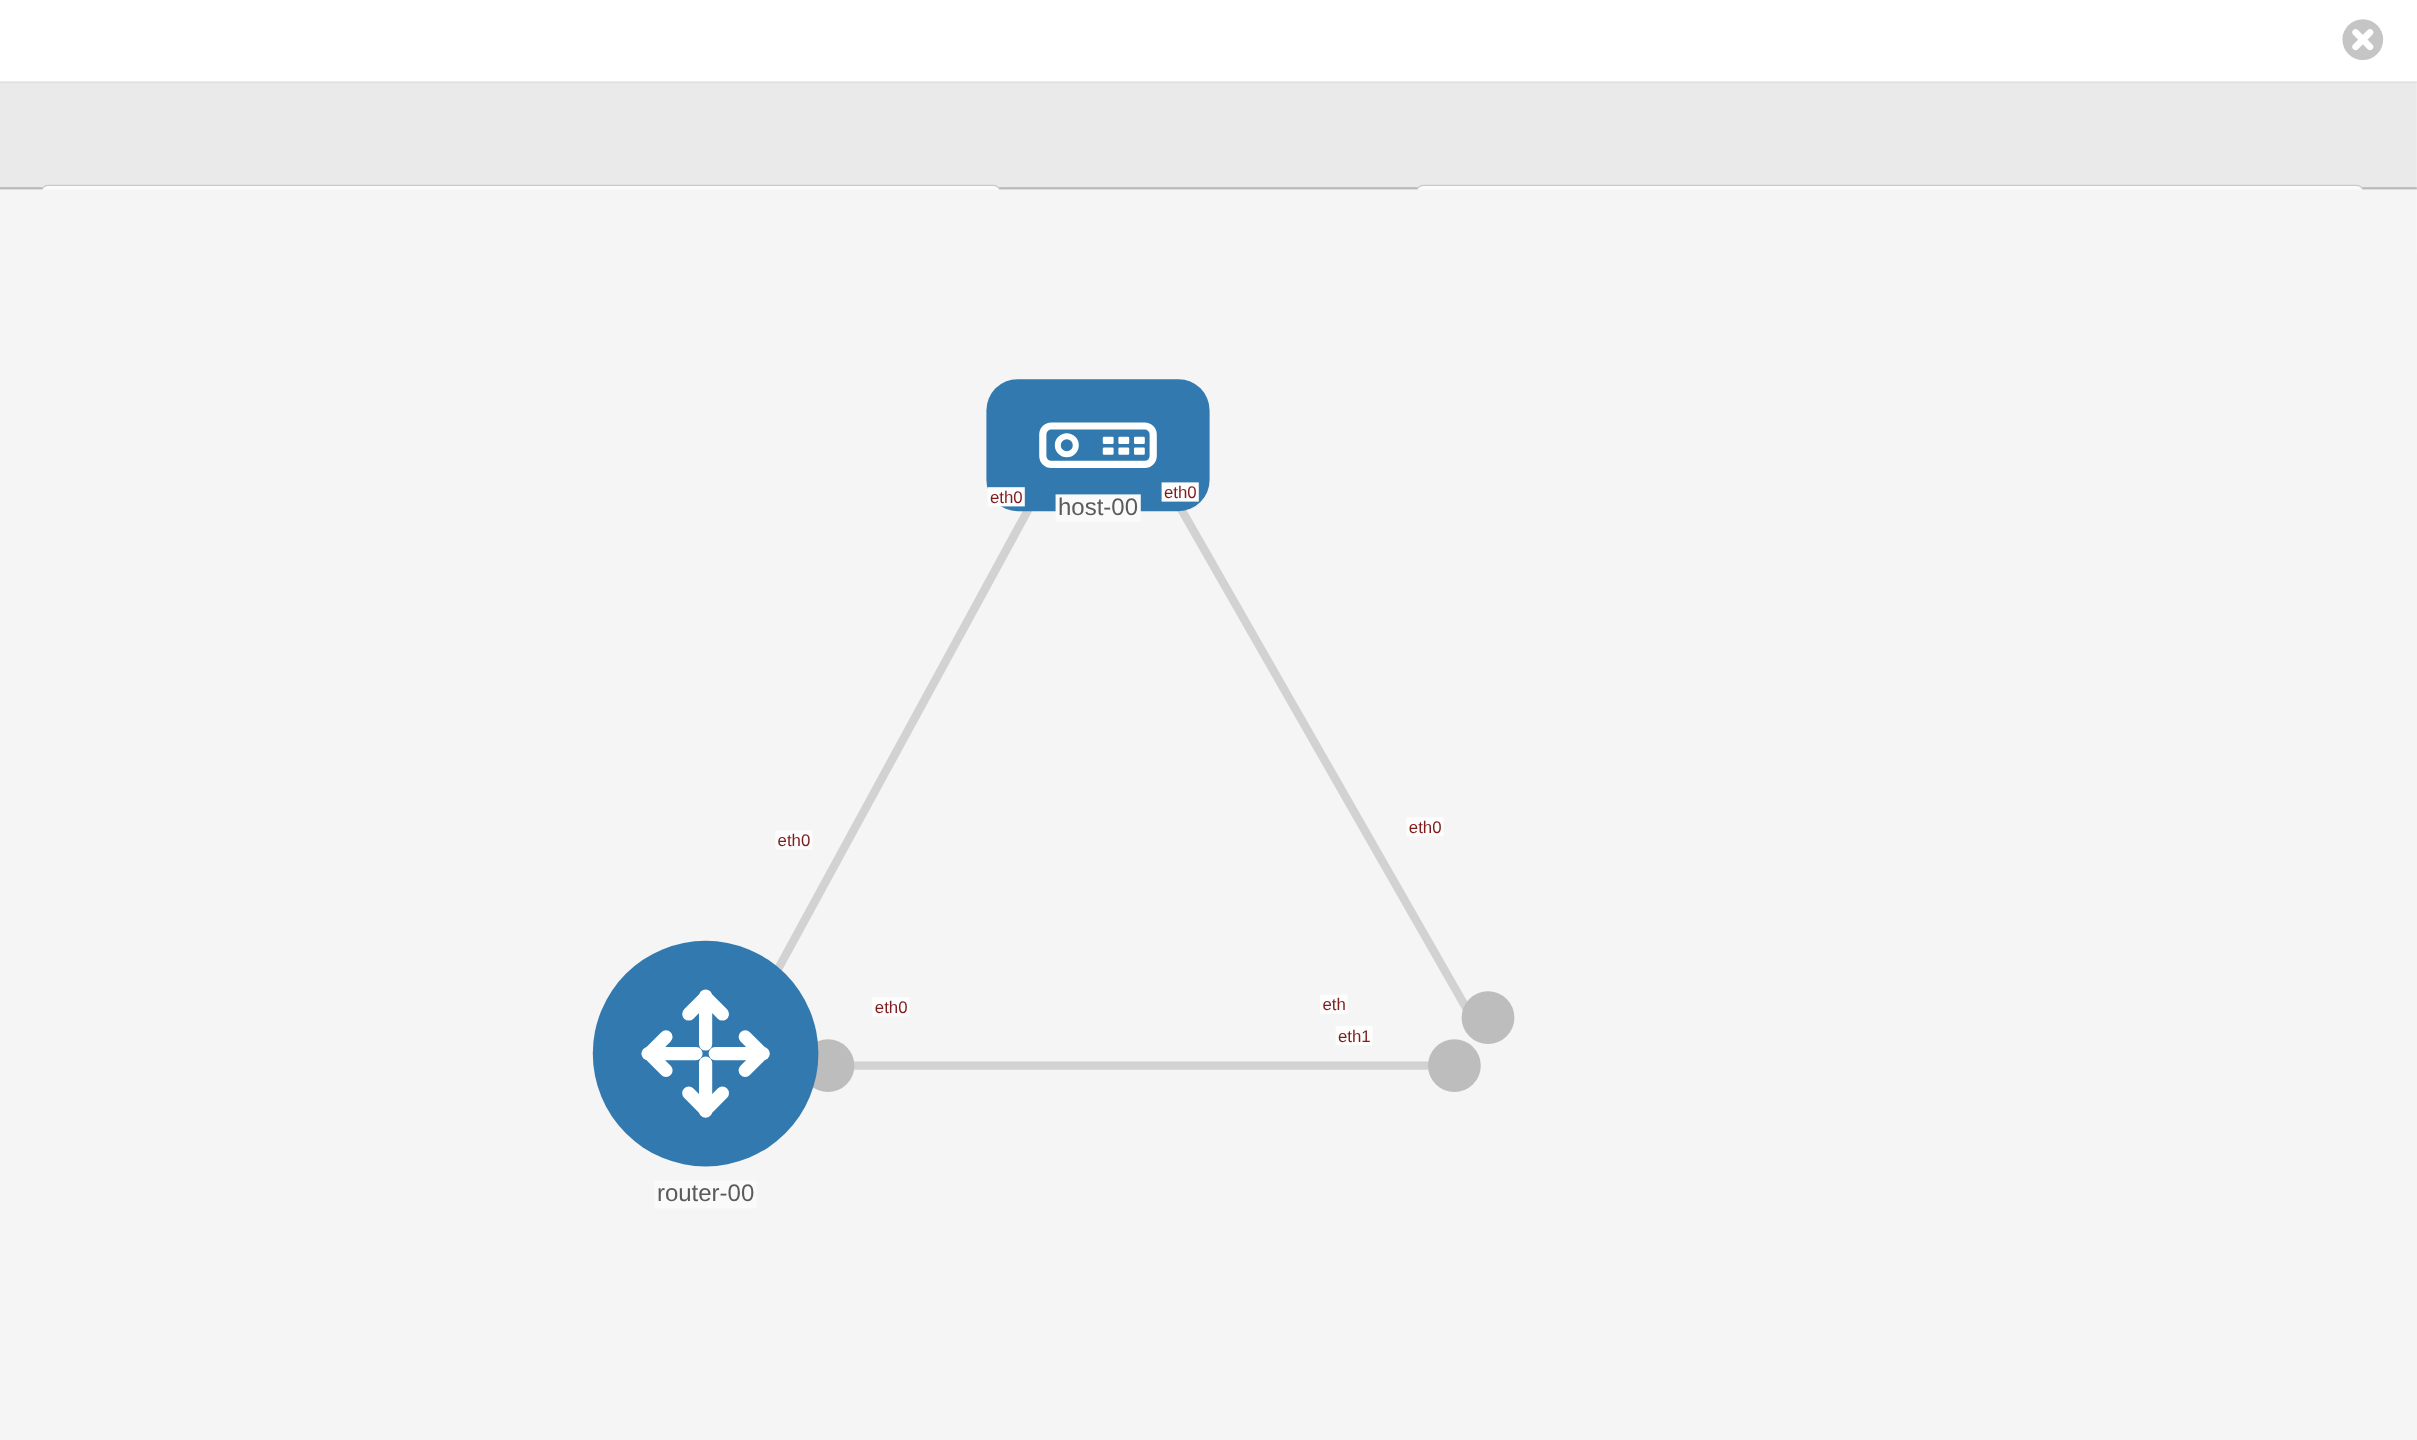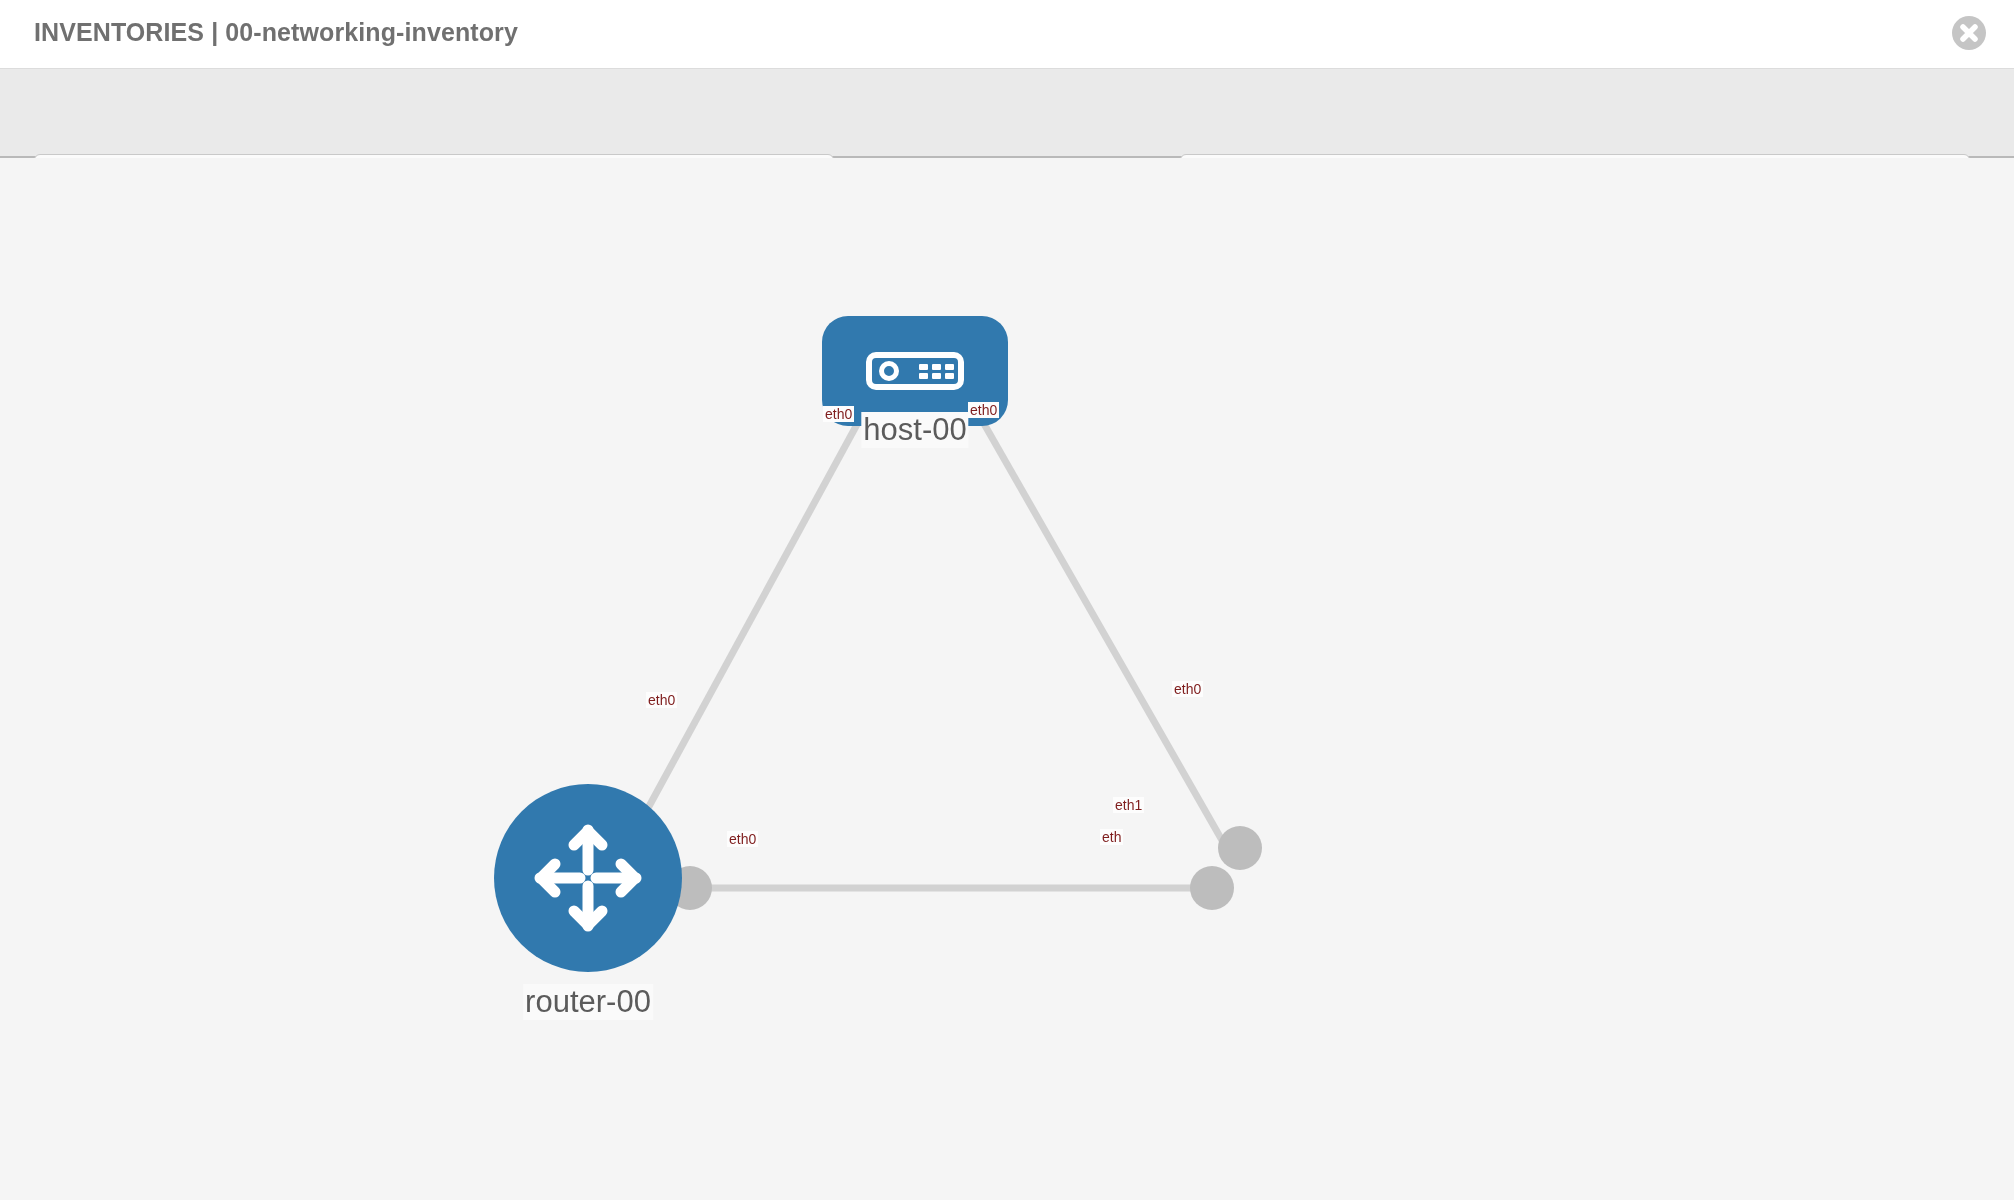"INVENTORIES | 00-networking-inventory" div.header-title { html: <div>INVENTORIES | 00-networking-inventory</div> -> none }
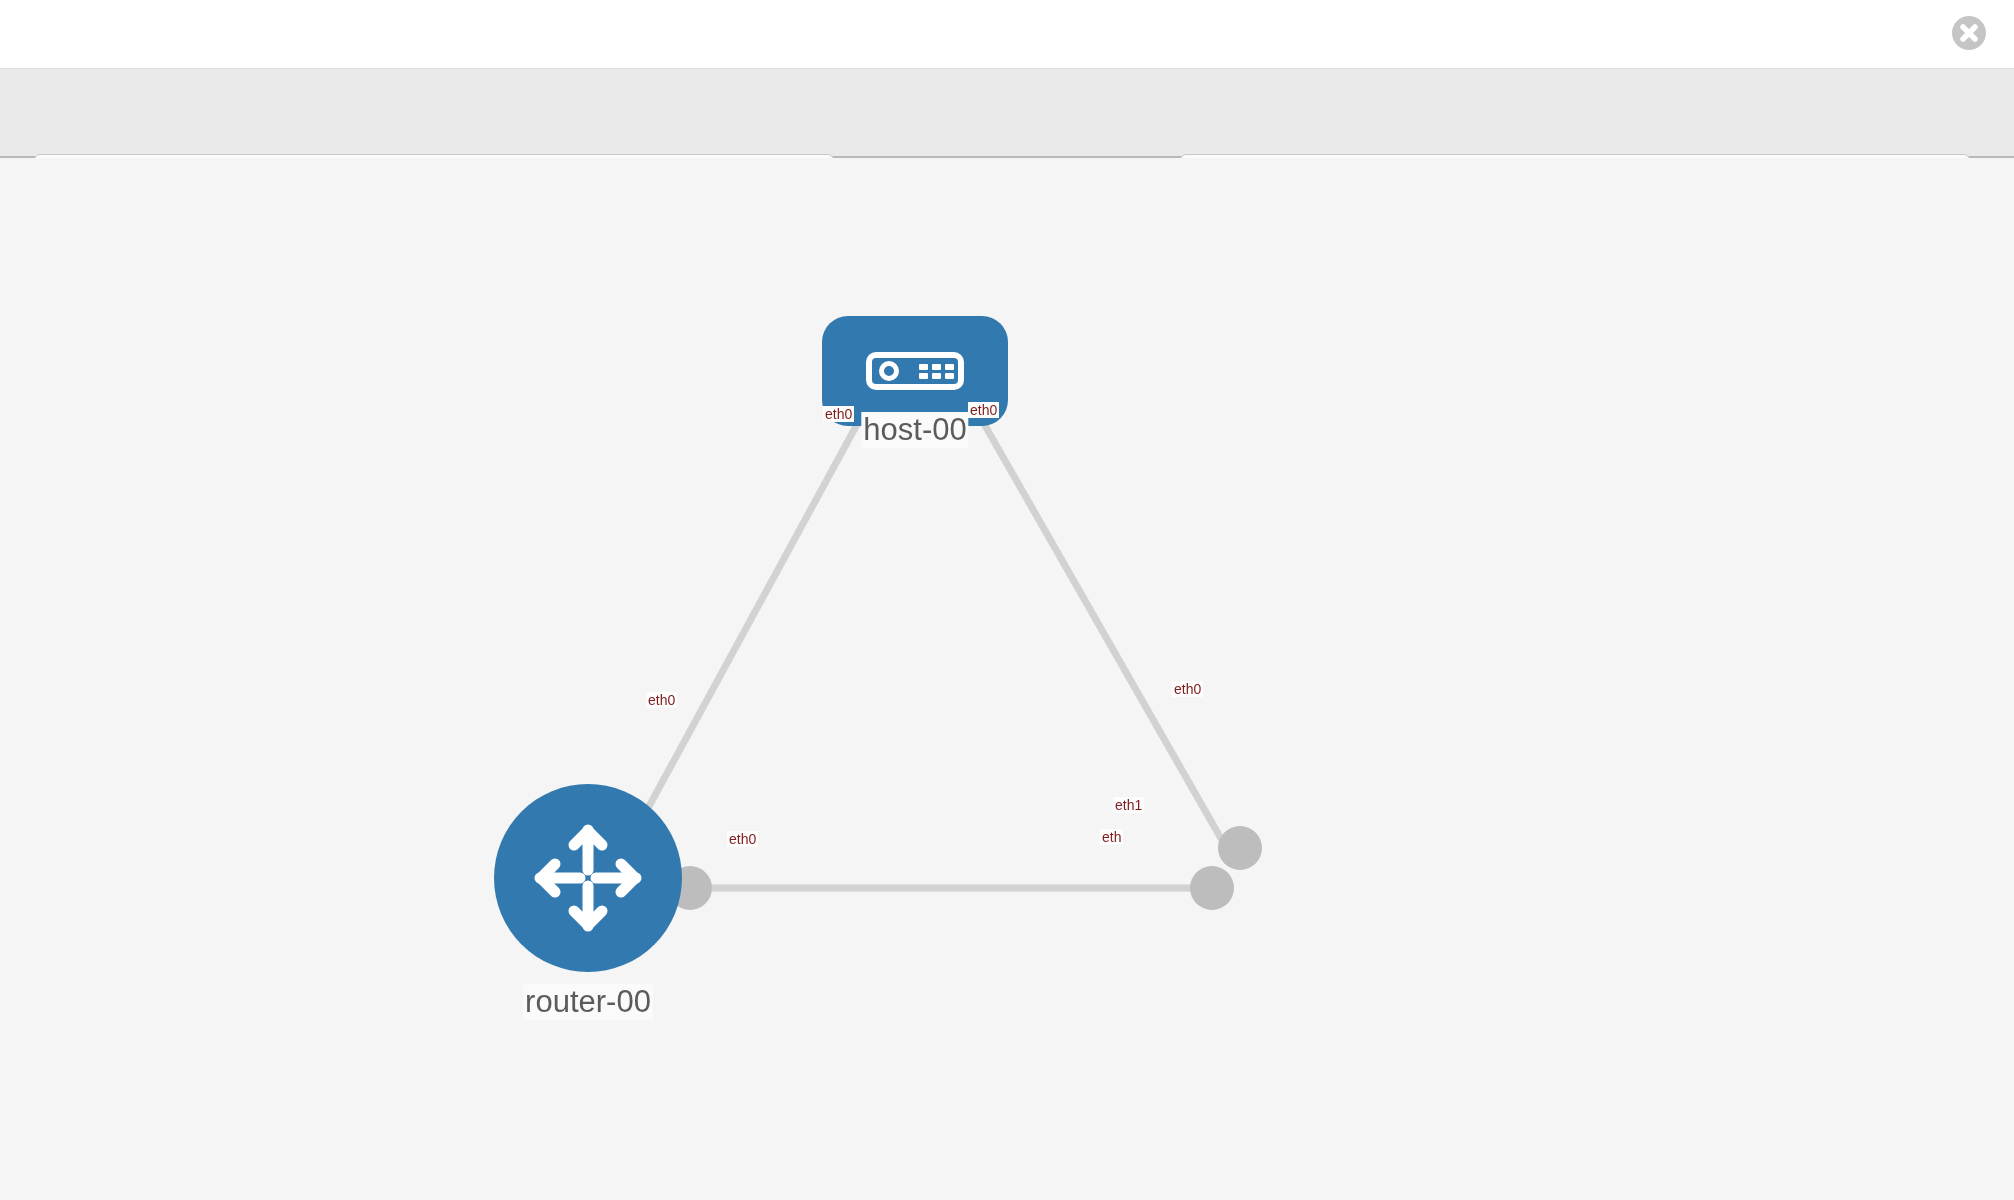"host-00" .node-label { font-size: 31px -> 20px }
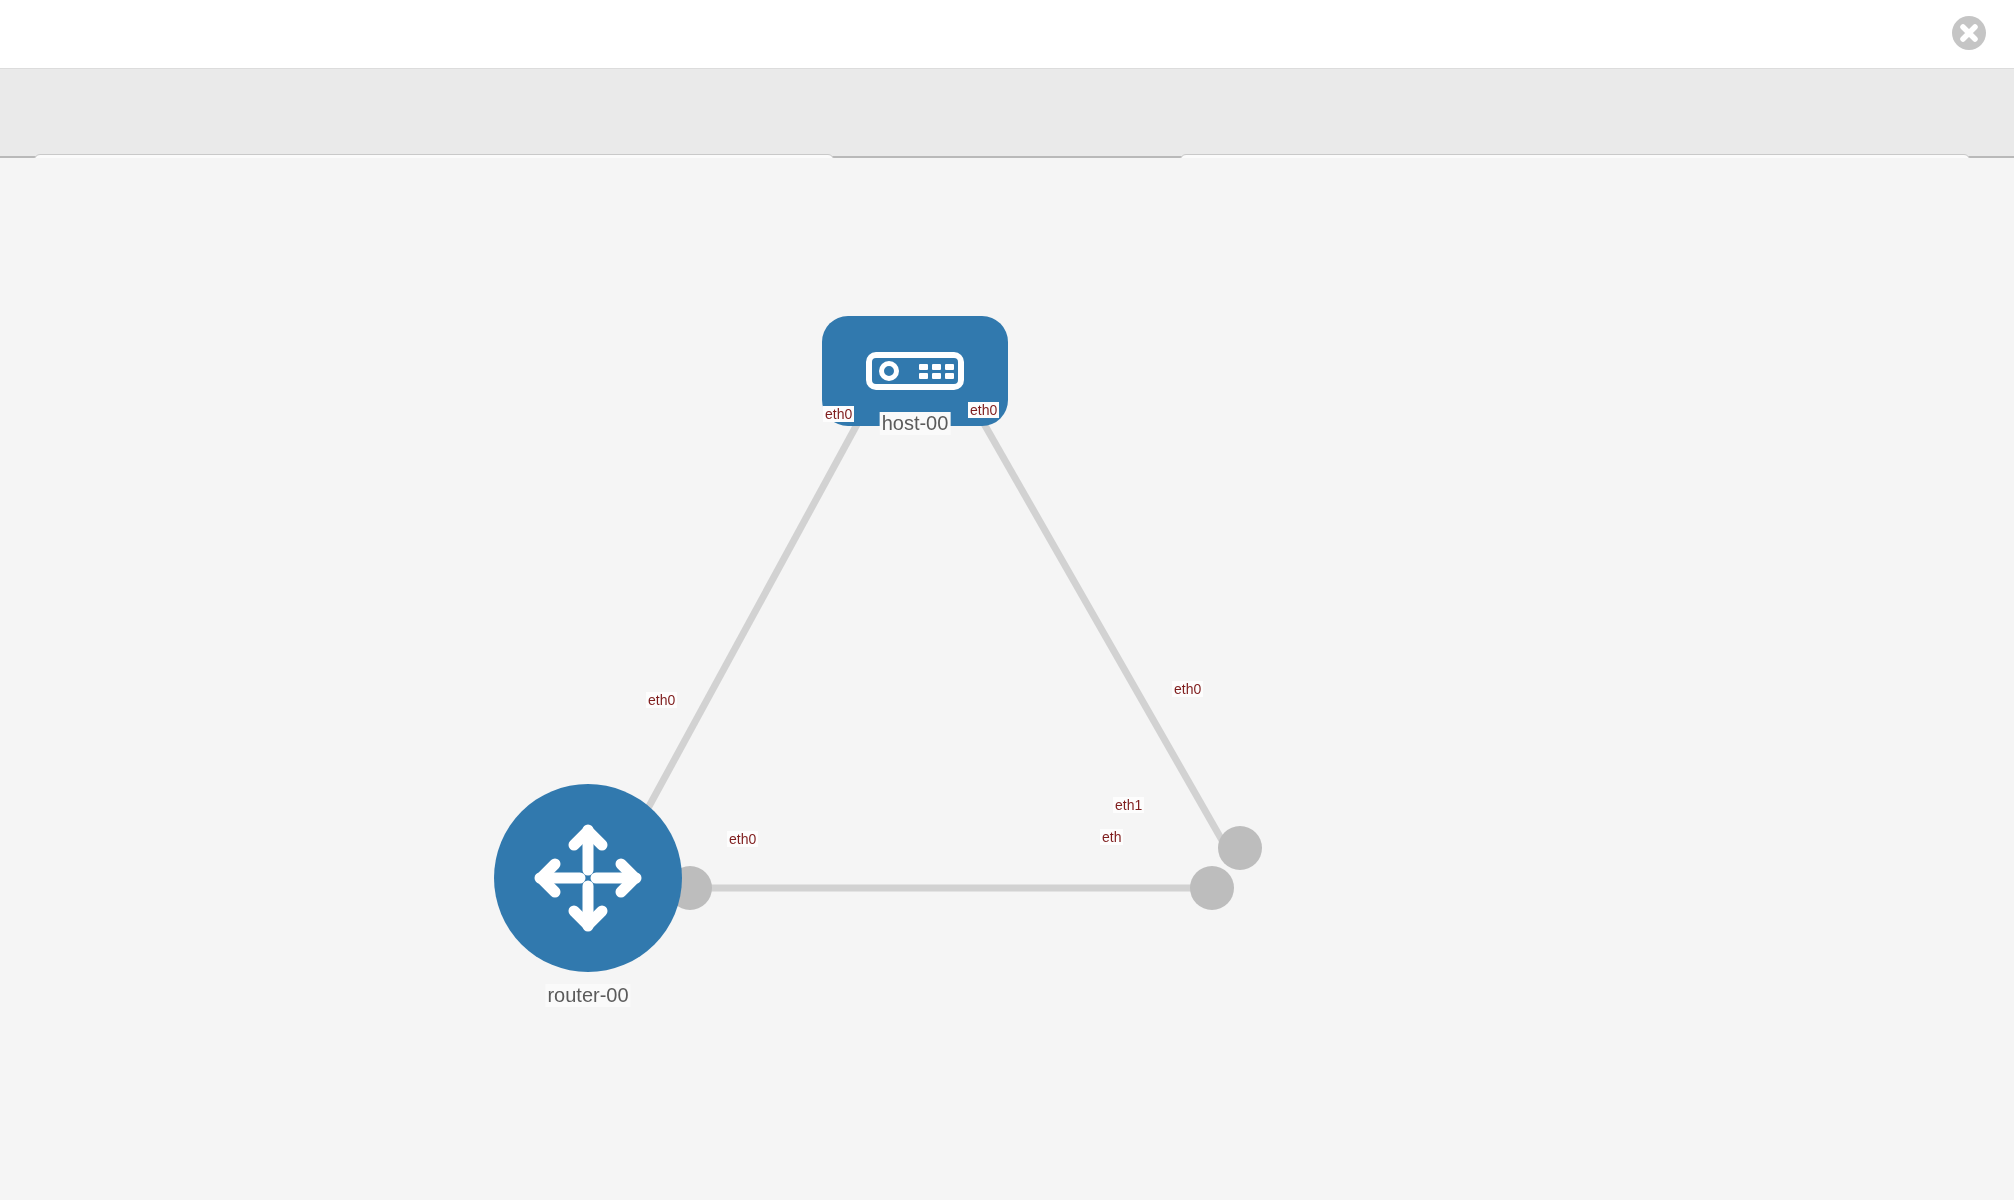"eth1" div.edge-label { top: 639px -> 697px }
